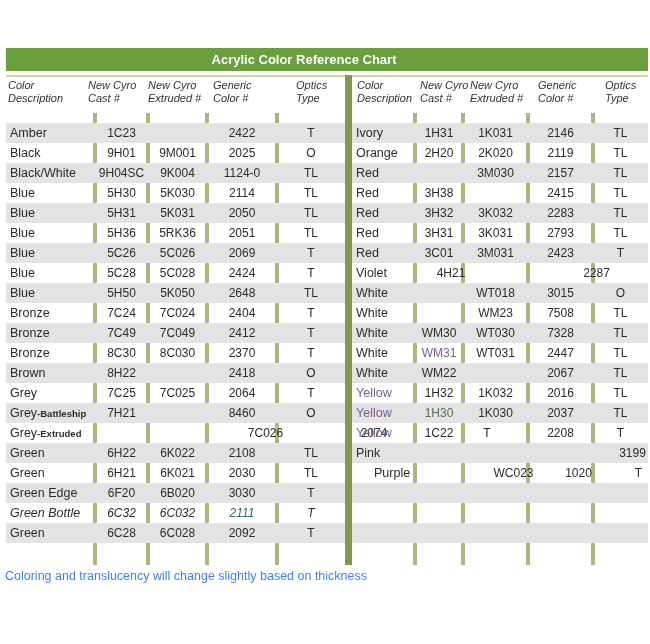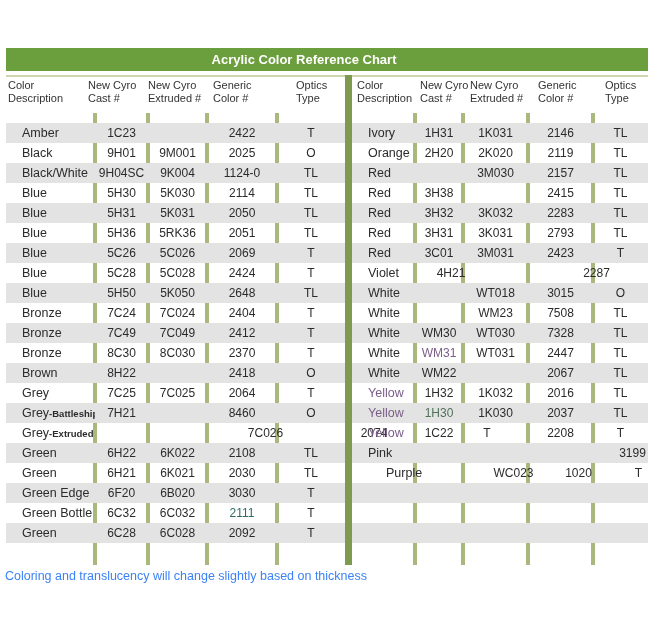"Color" .hdr { font-style: none -> italic }
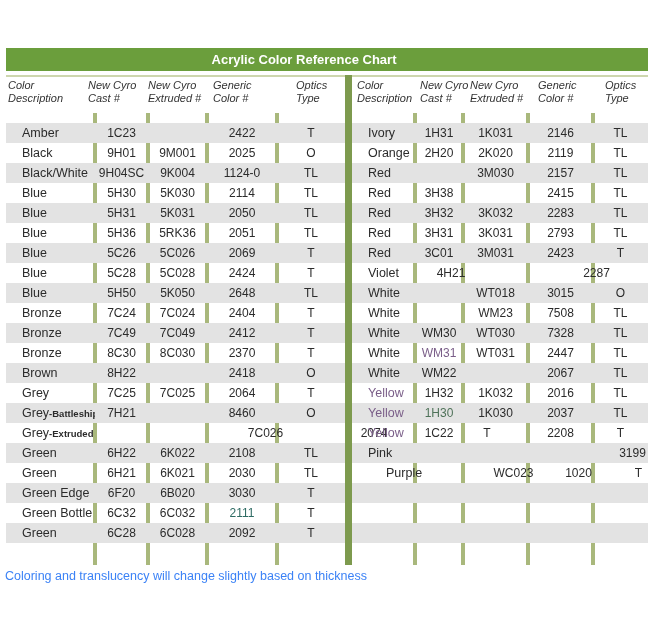"Amber" .cell.desc { padding-left: 16px -> 4px }
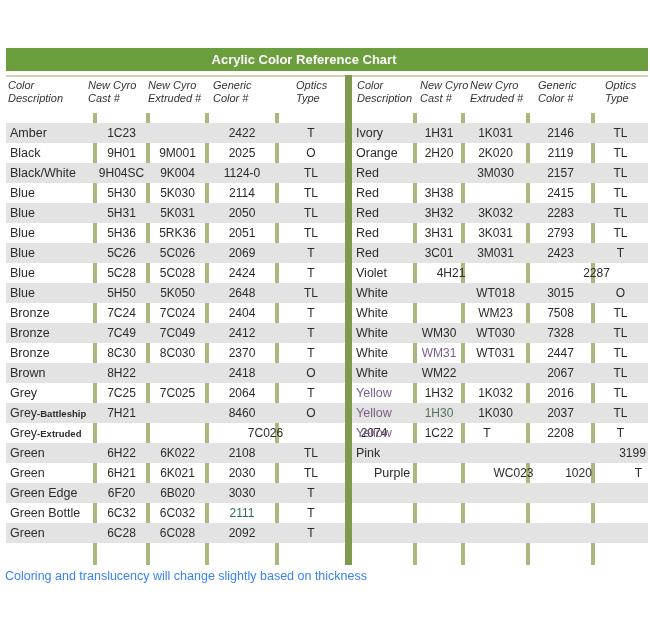"Green Bottle" div.row { font-style: none -> italic }
